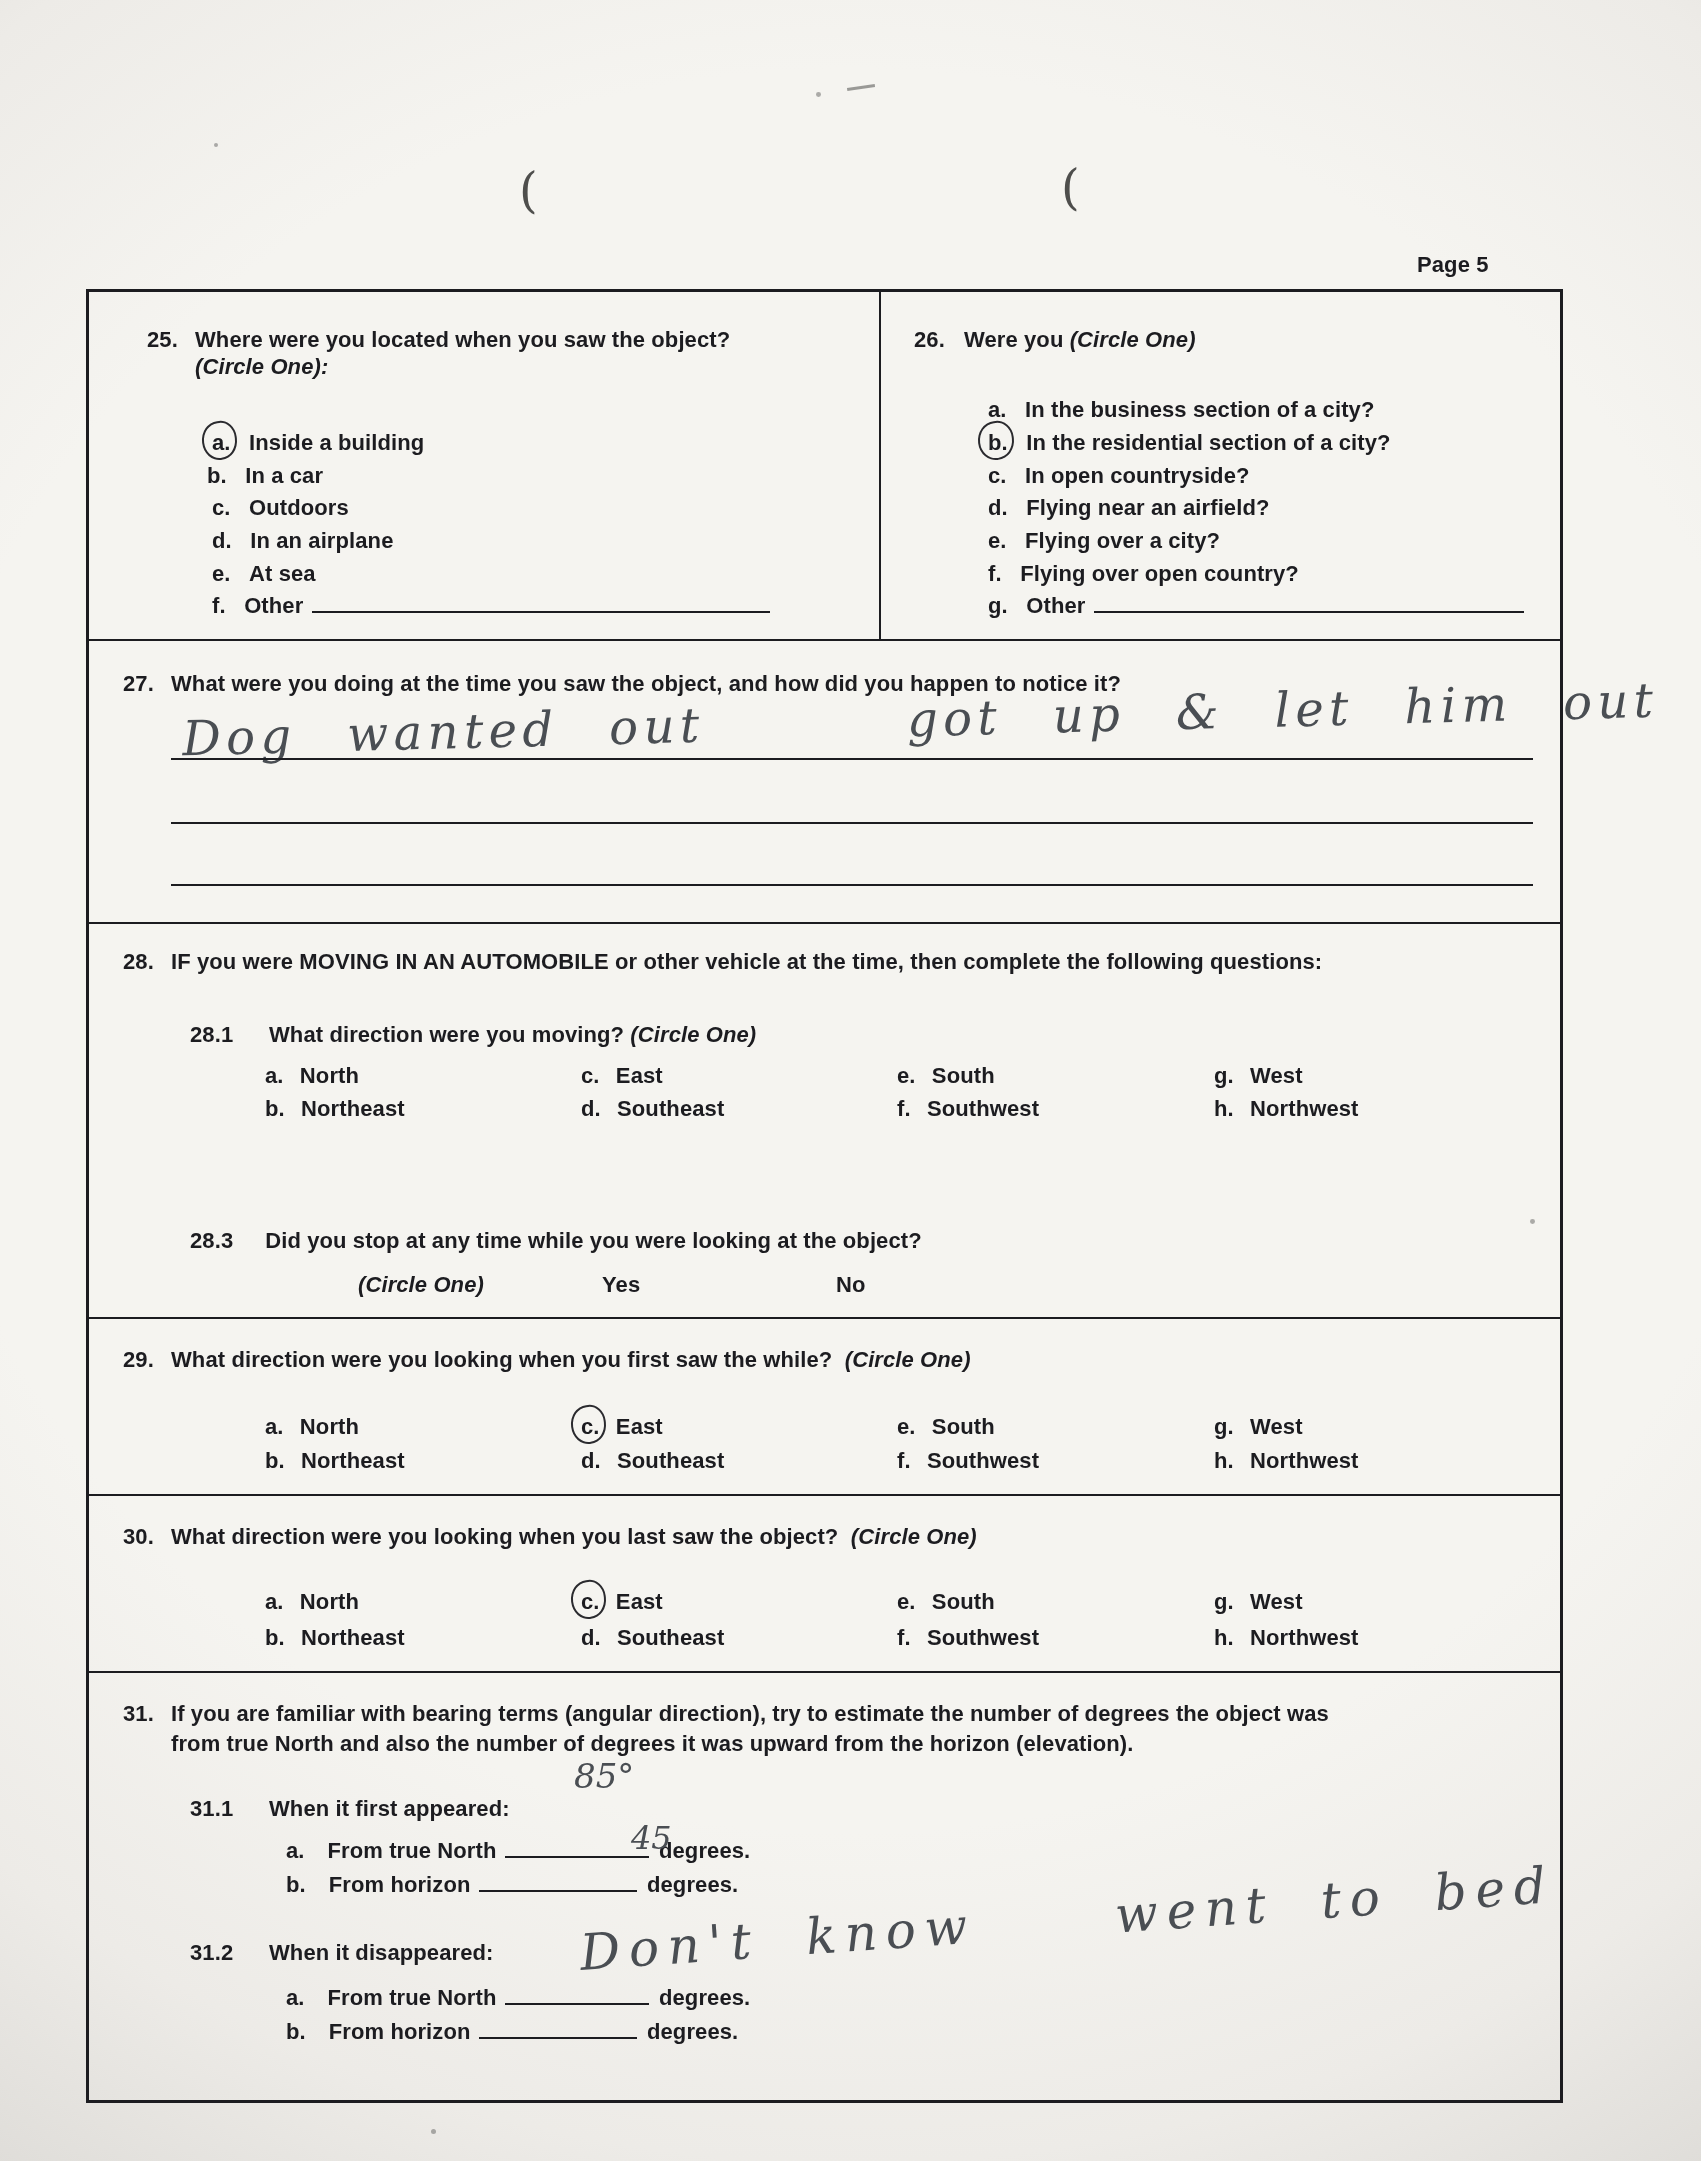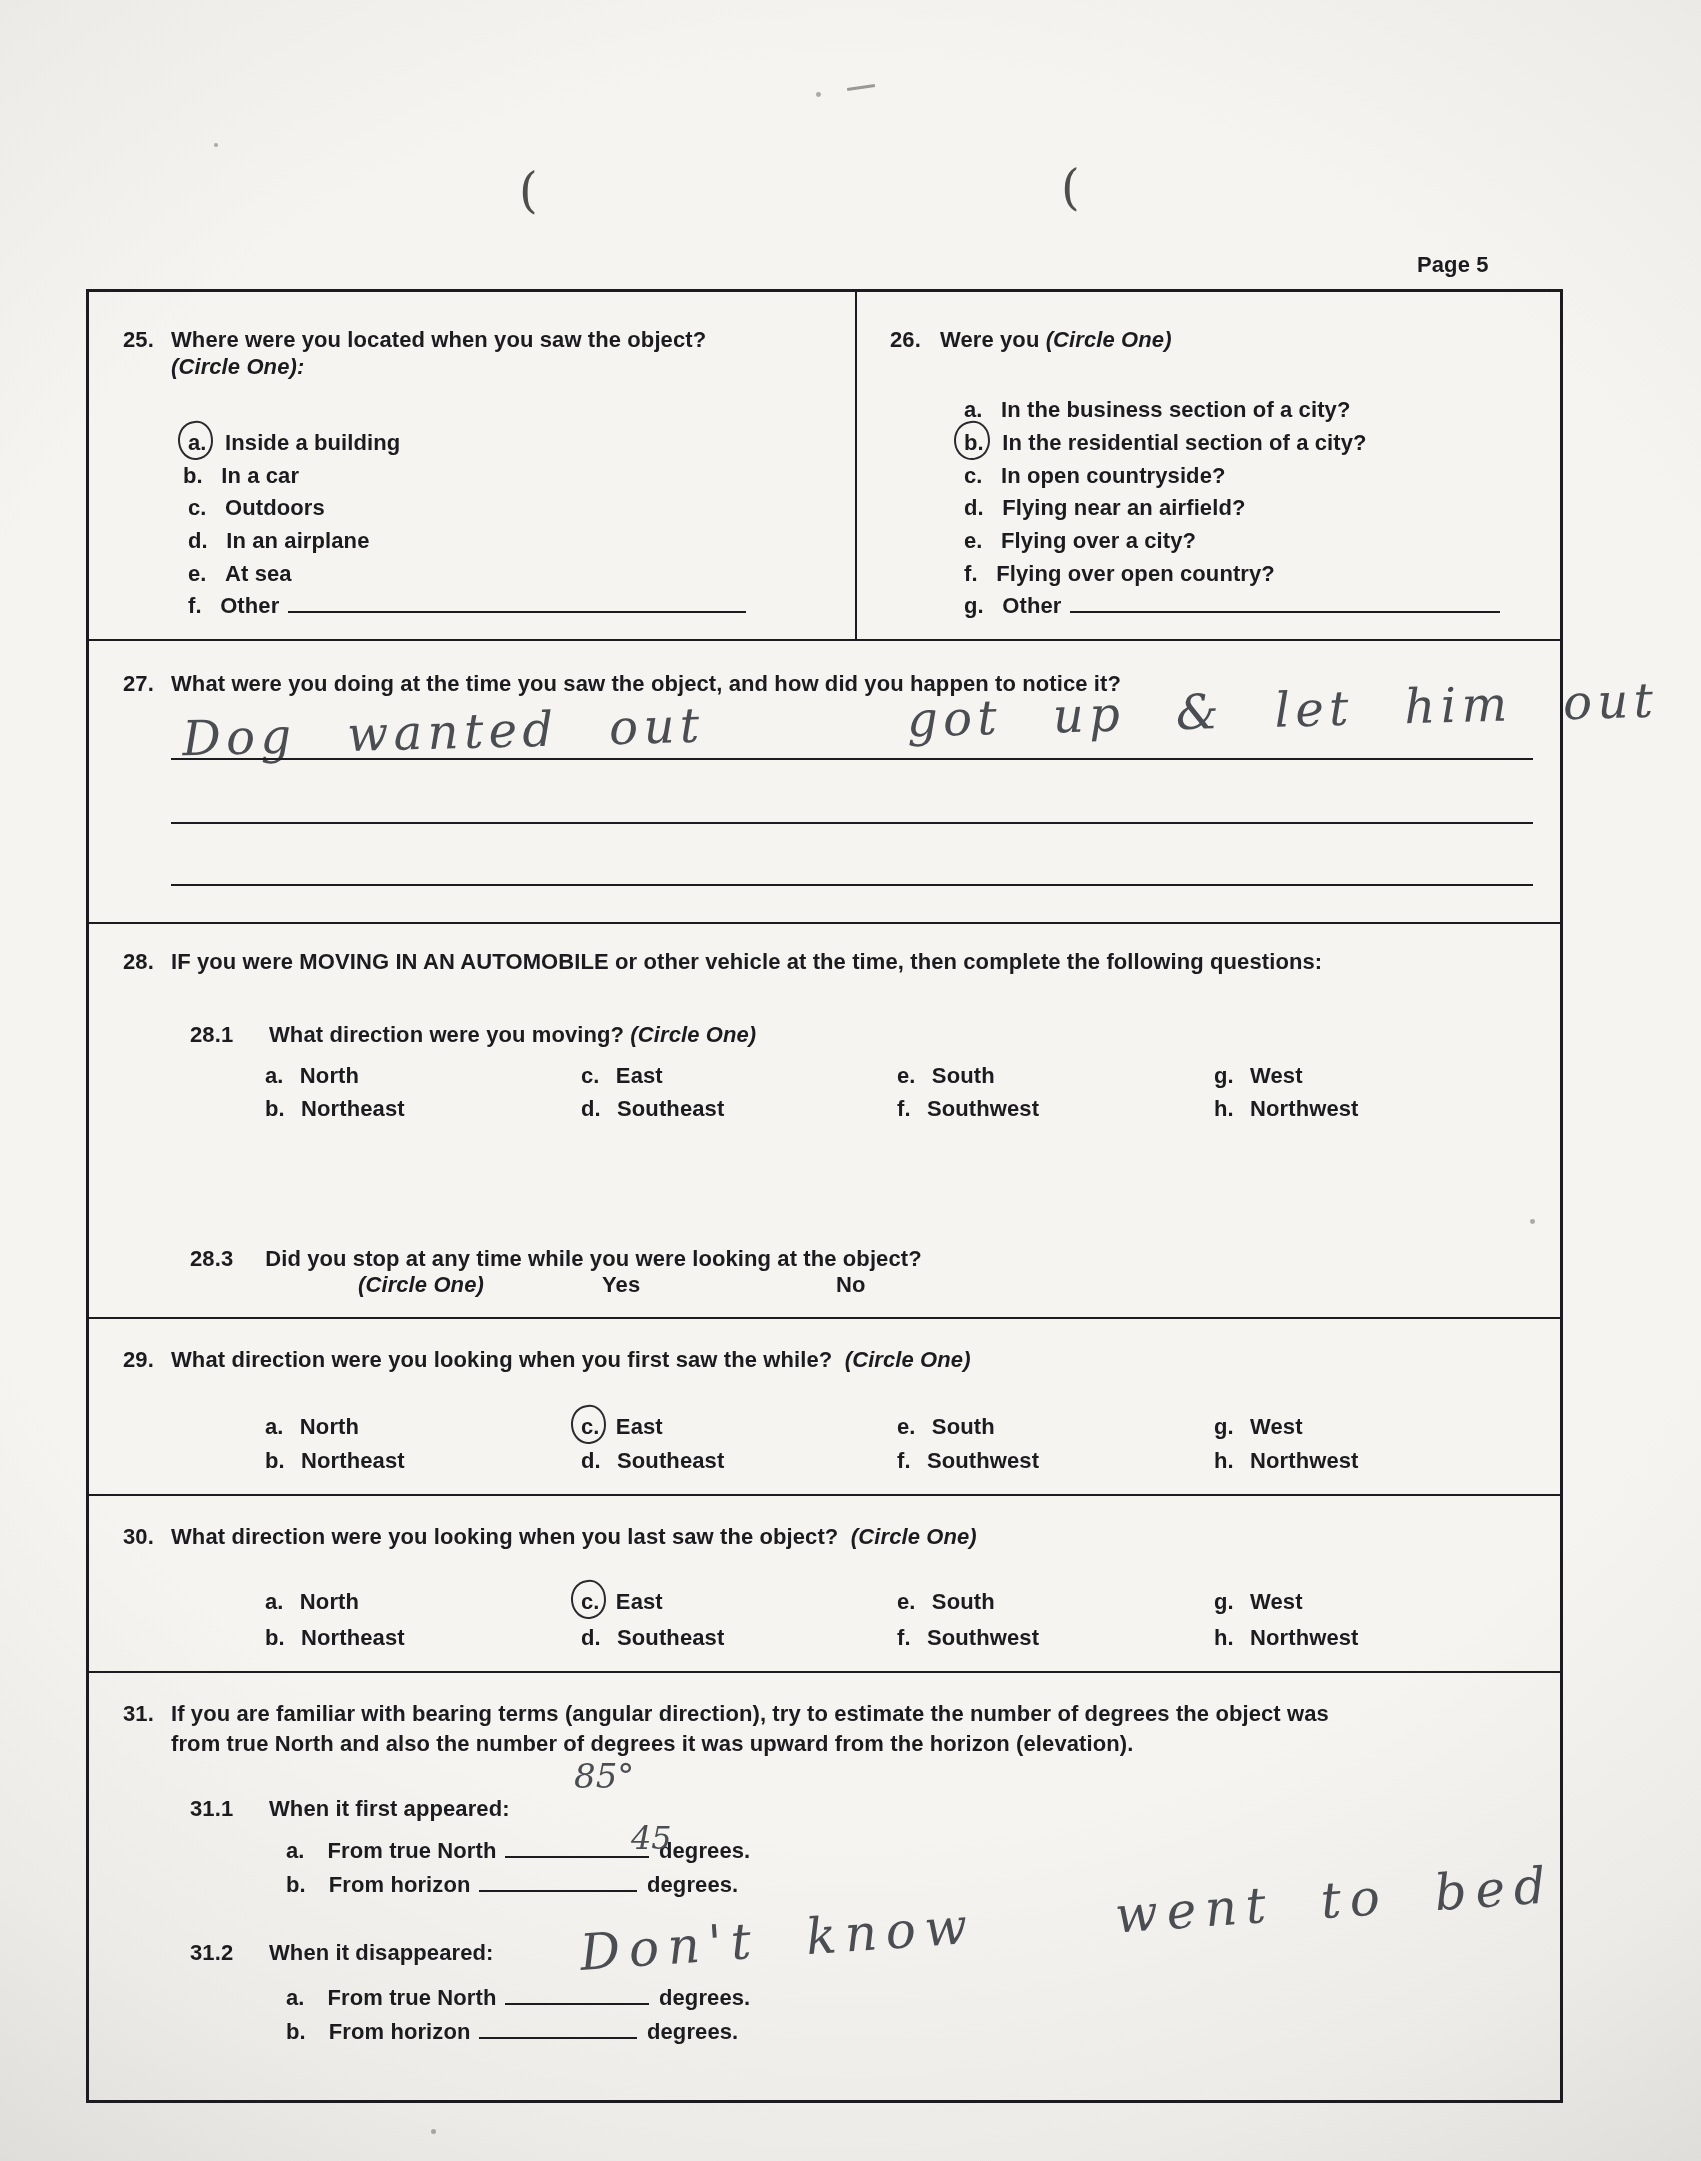"25." .s1 { margin-left: none -> 24px }
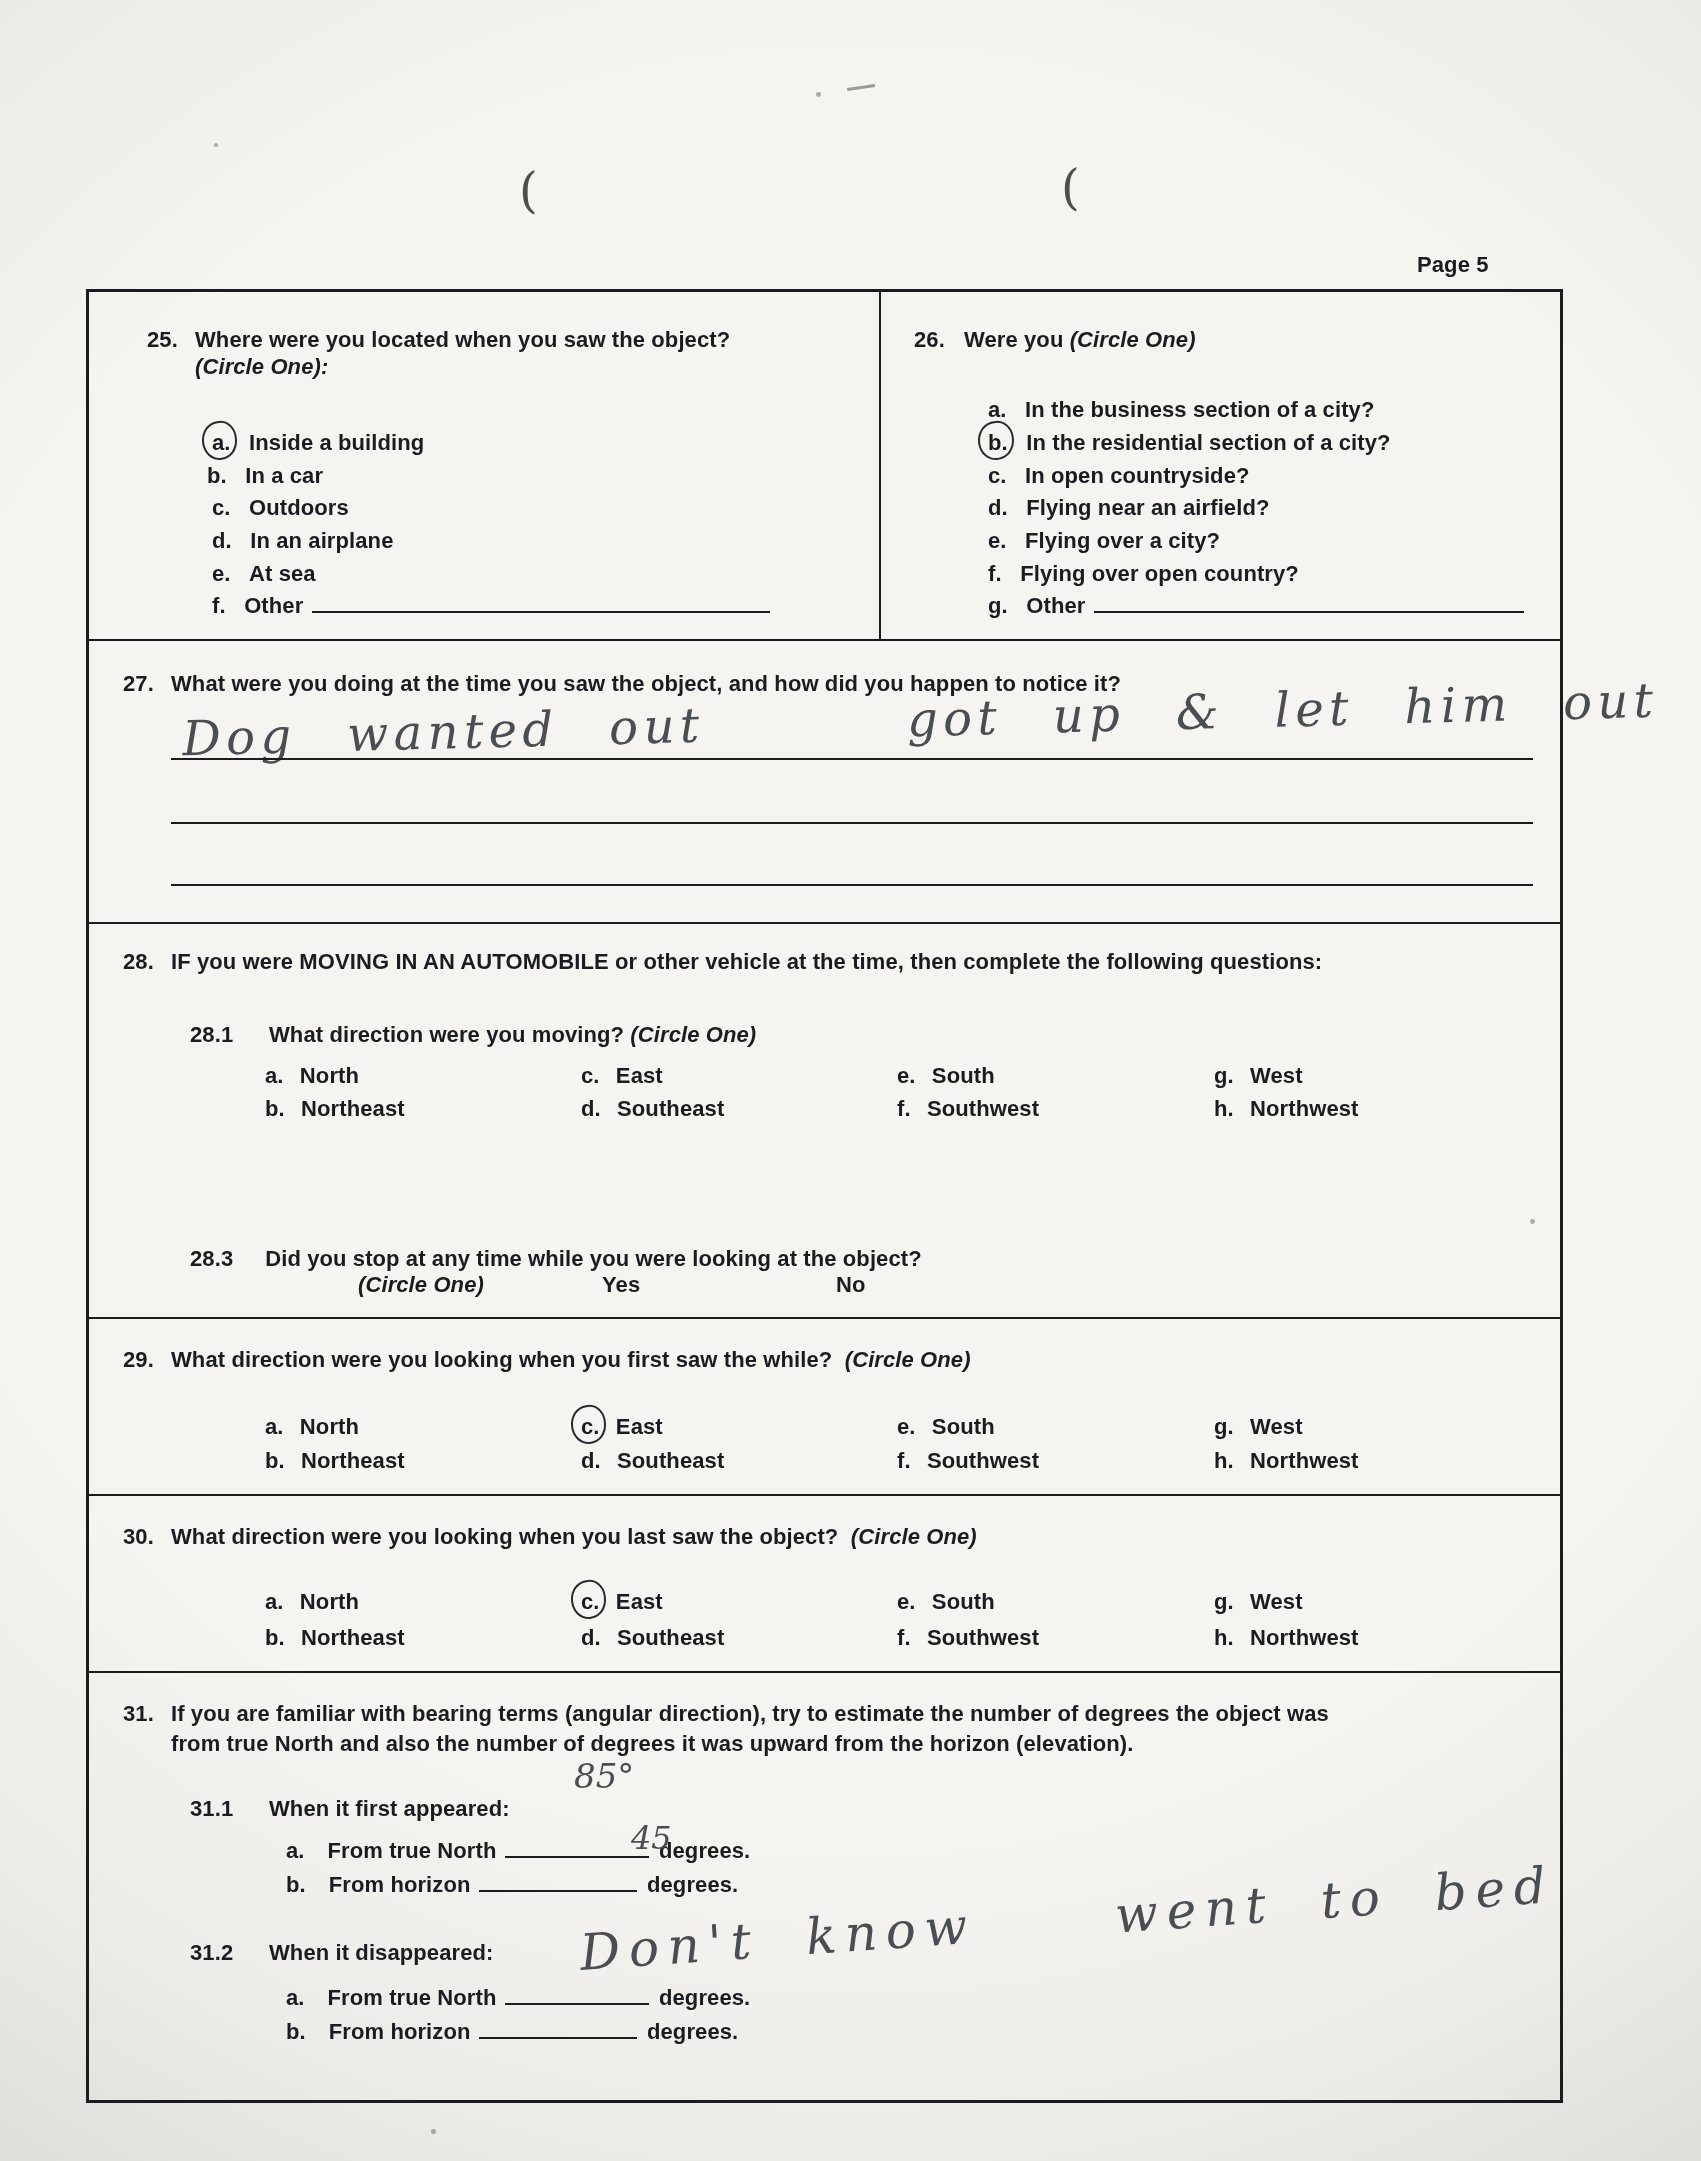"28.3 Did you stop at" div.abs { top: 322px -> 304px }
